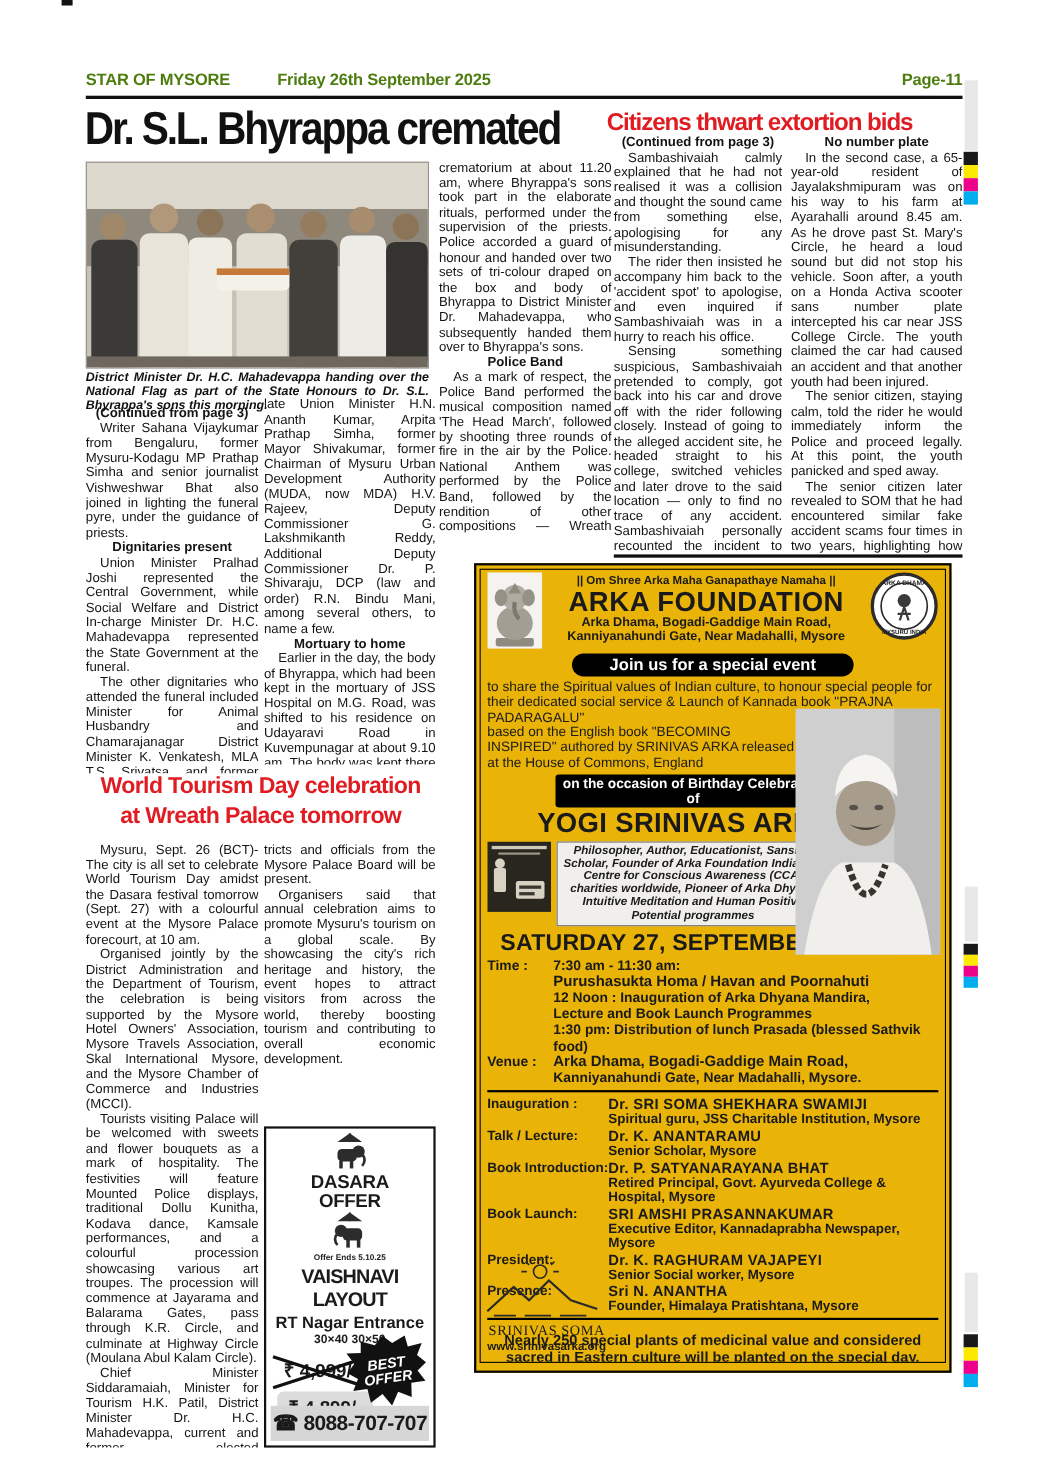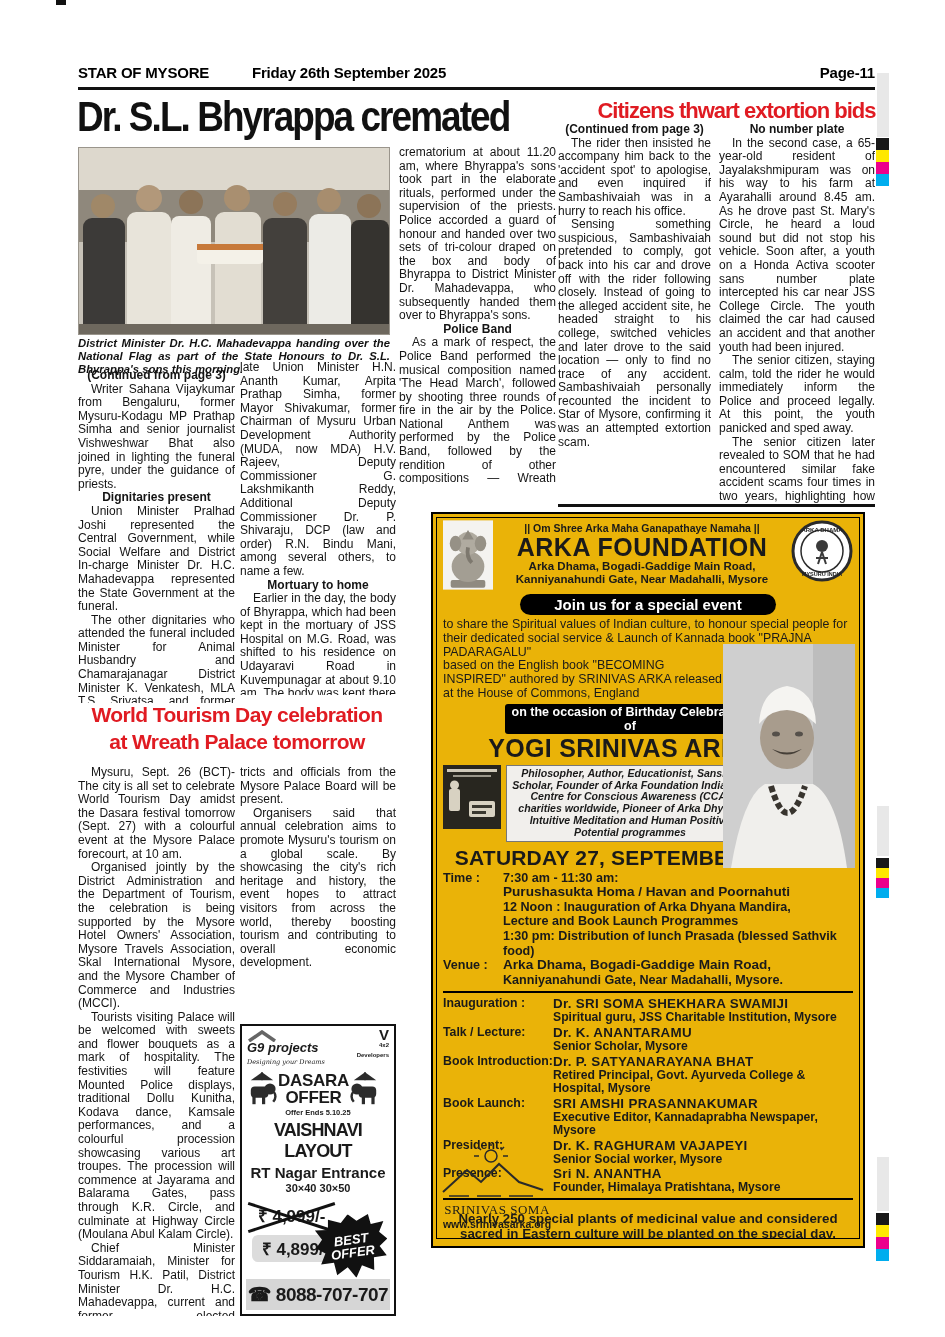"STAR OF MYSORE" .mast { color: #000000 -> #4d7c0f }
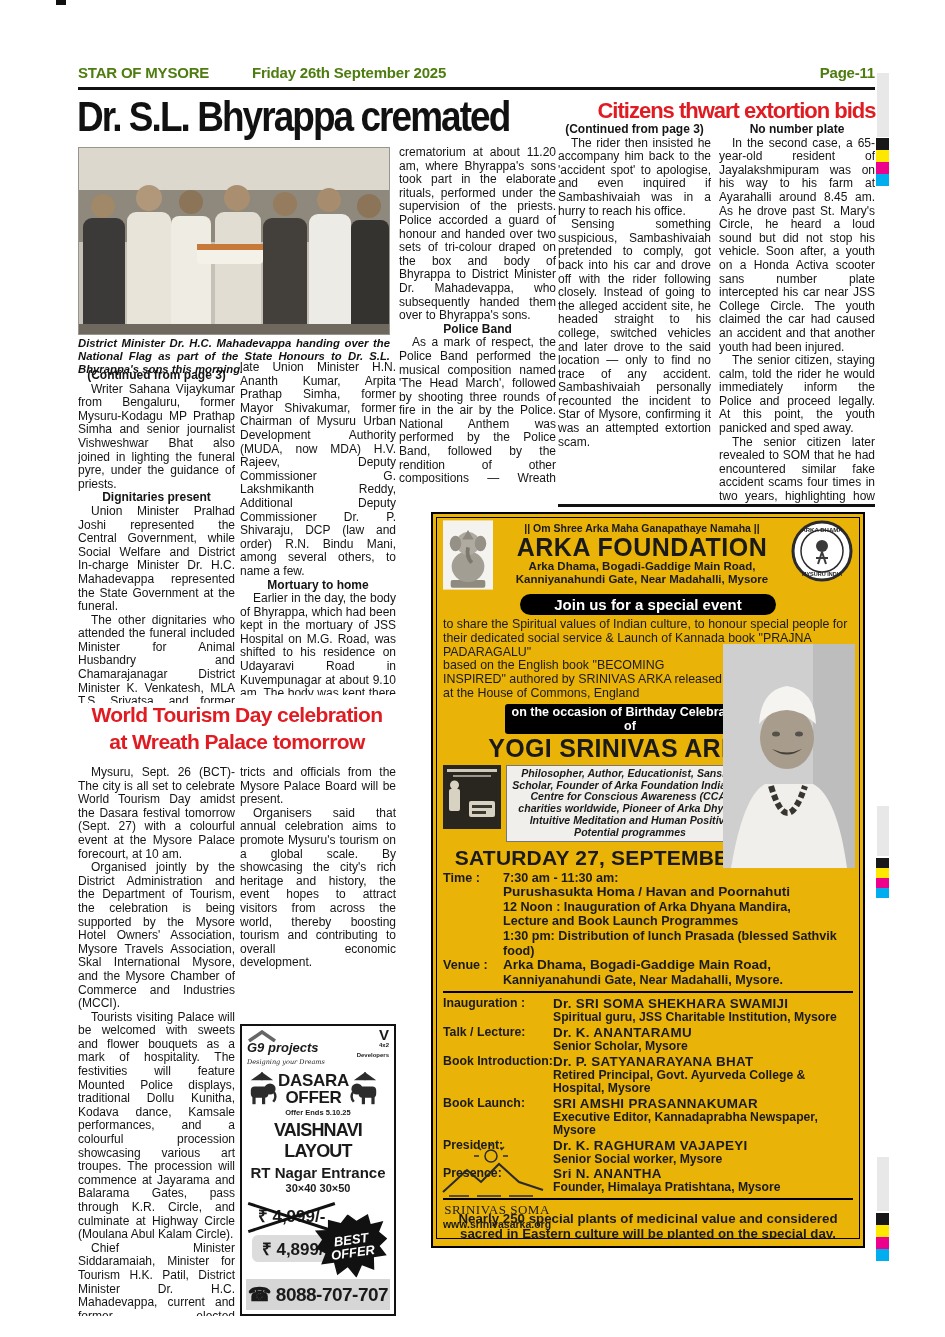"Citizens thwart extortion bids" div.abs { left: 578px -> 532px }
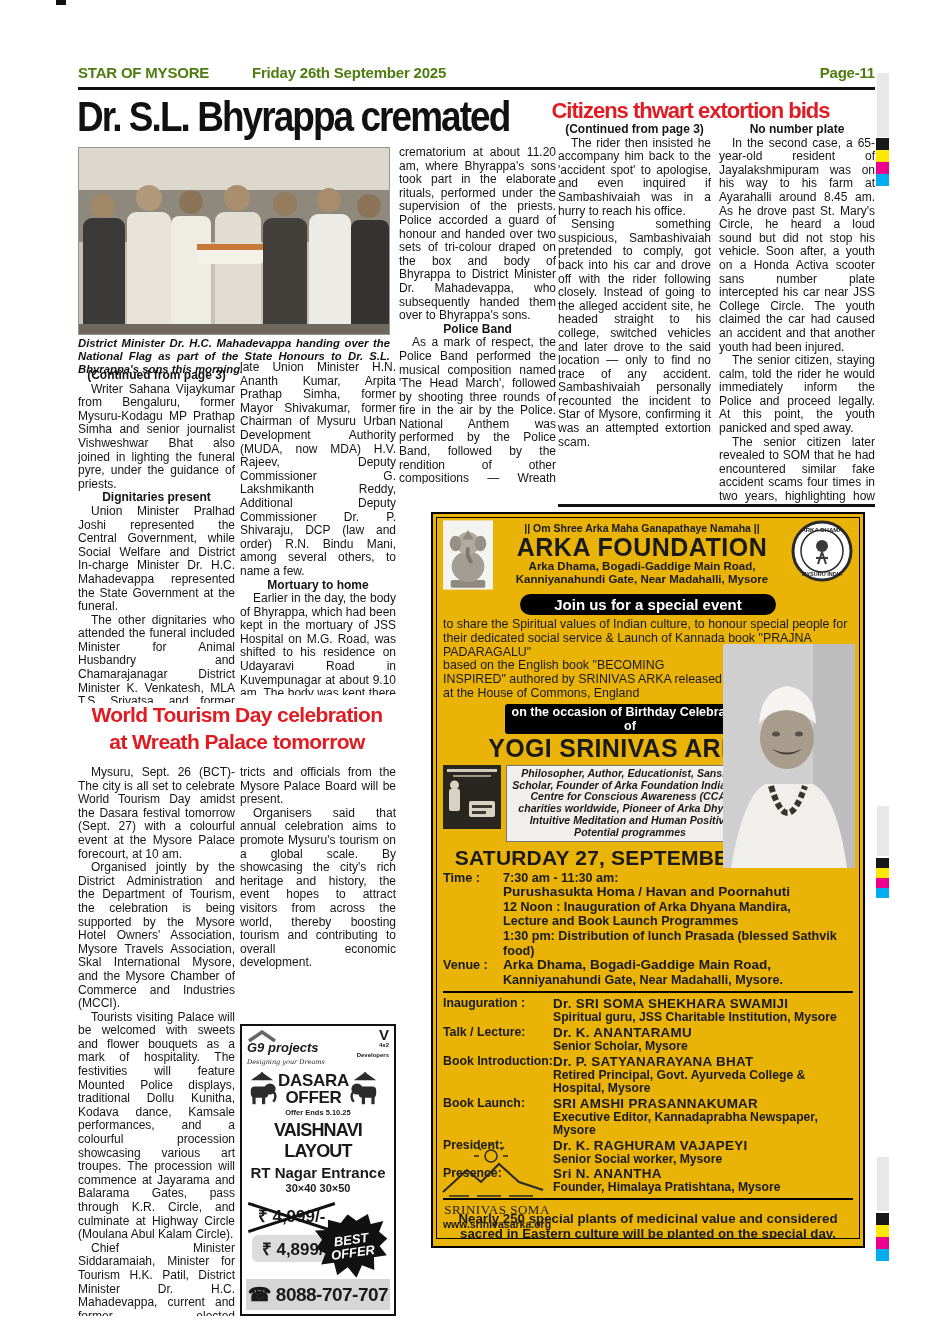"Sambashivaiah calmly explained that he" p { html: none -> <p>Sambashivaiah calmly explained that he had not realised it was a collision and thought the sound came from something else, apologising for any misunderstanding.</p> }
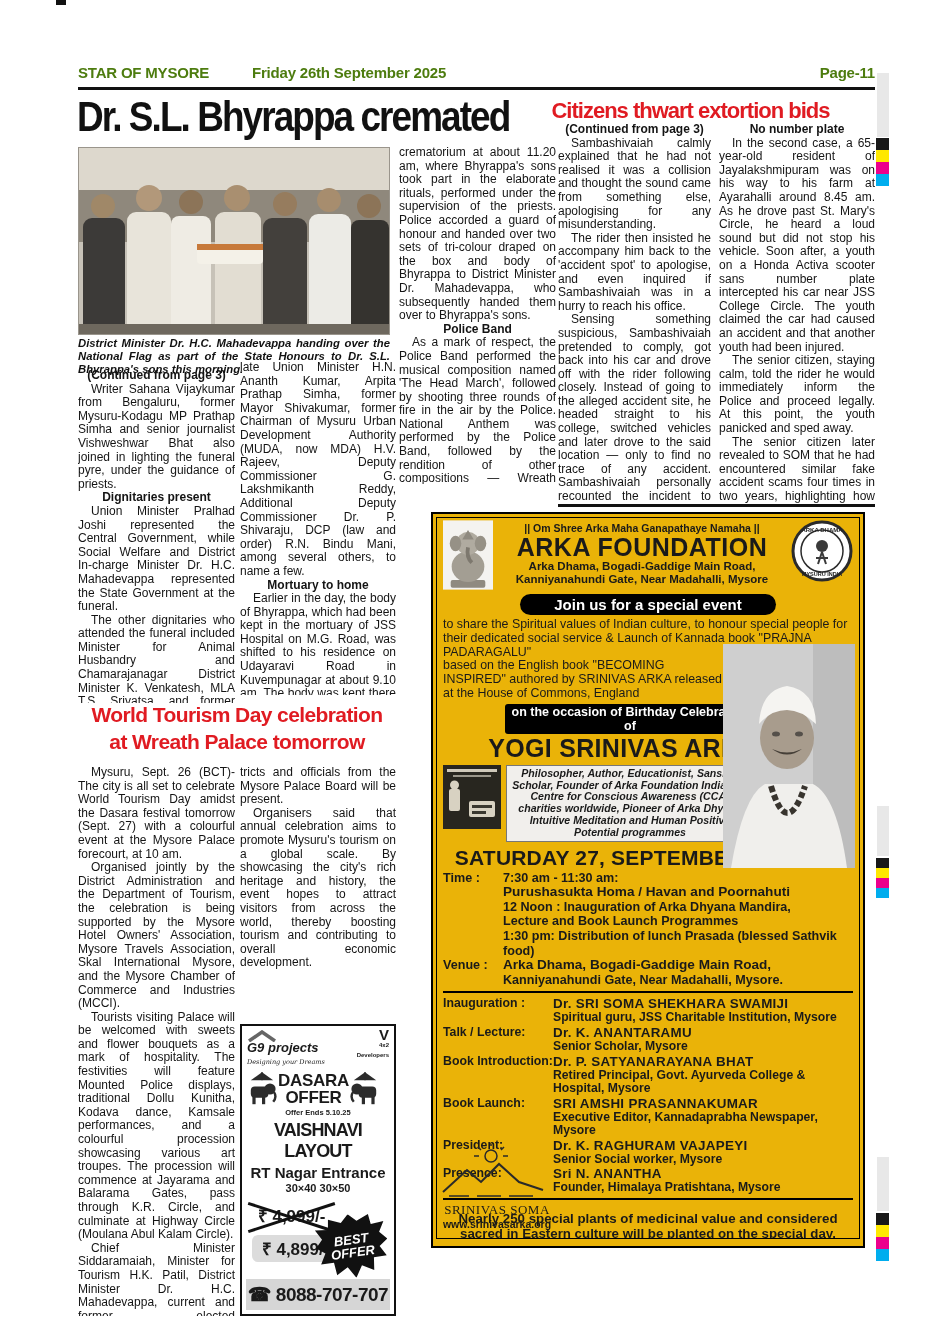"G9 projects" div.g9-top { html: <div> <div> <svg> <path></path> </svg> <span>G9 projects</span><br> <span>Designing your Dreams</span> </div> <div> <span>V</span> <small>4x2</small> <small>Developers</small> </div> </div> -> none }
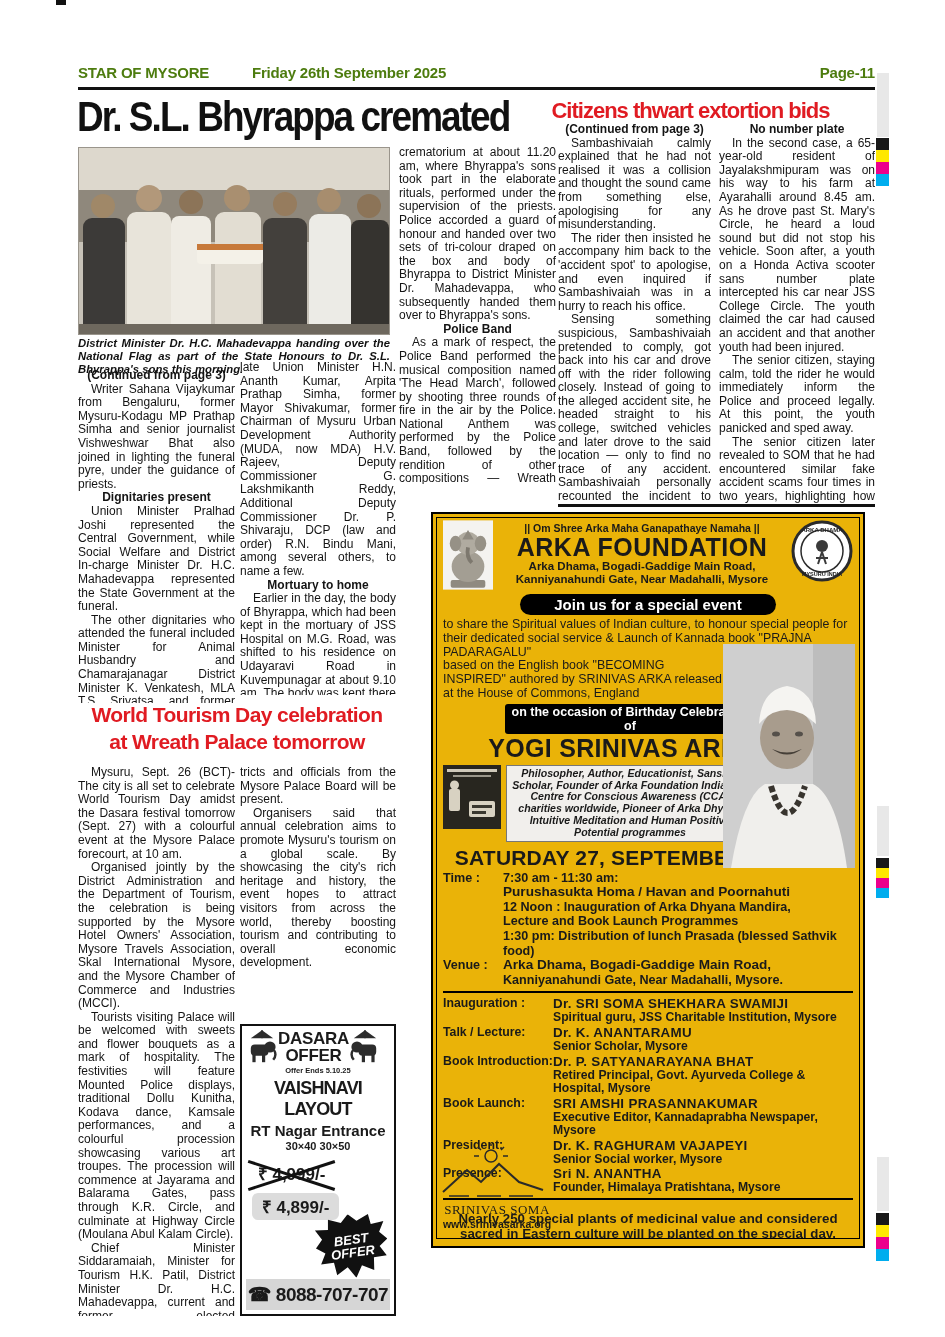"DASARA" div { flex-direction: none -> column; justify-content: flex-start -> space-between }
